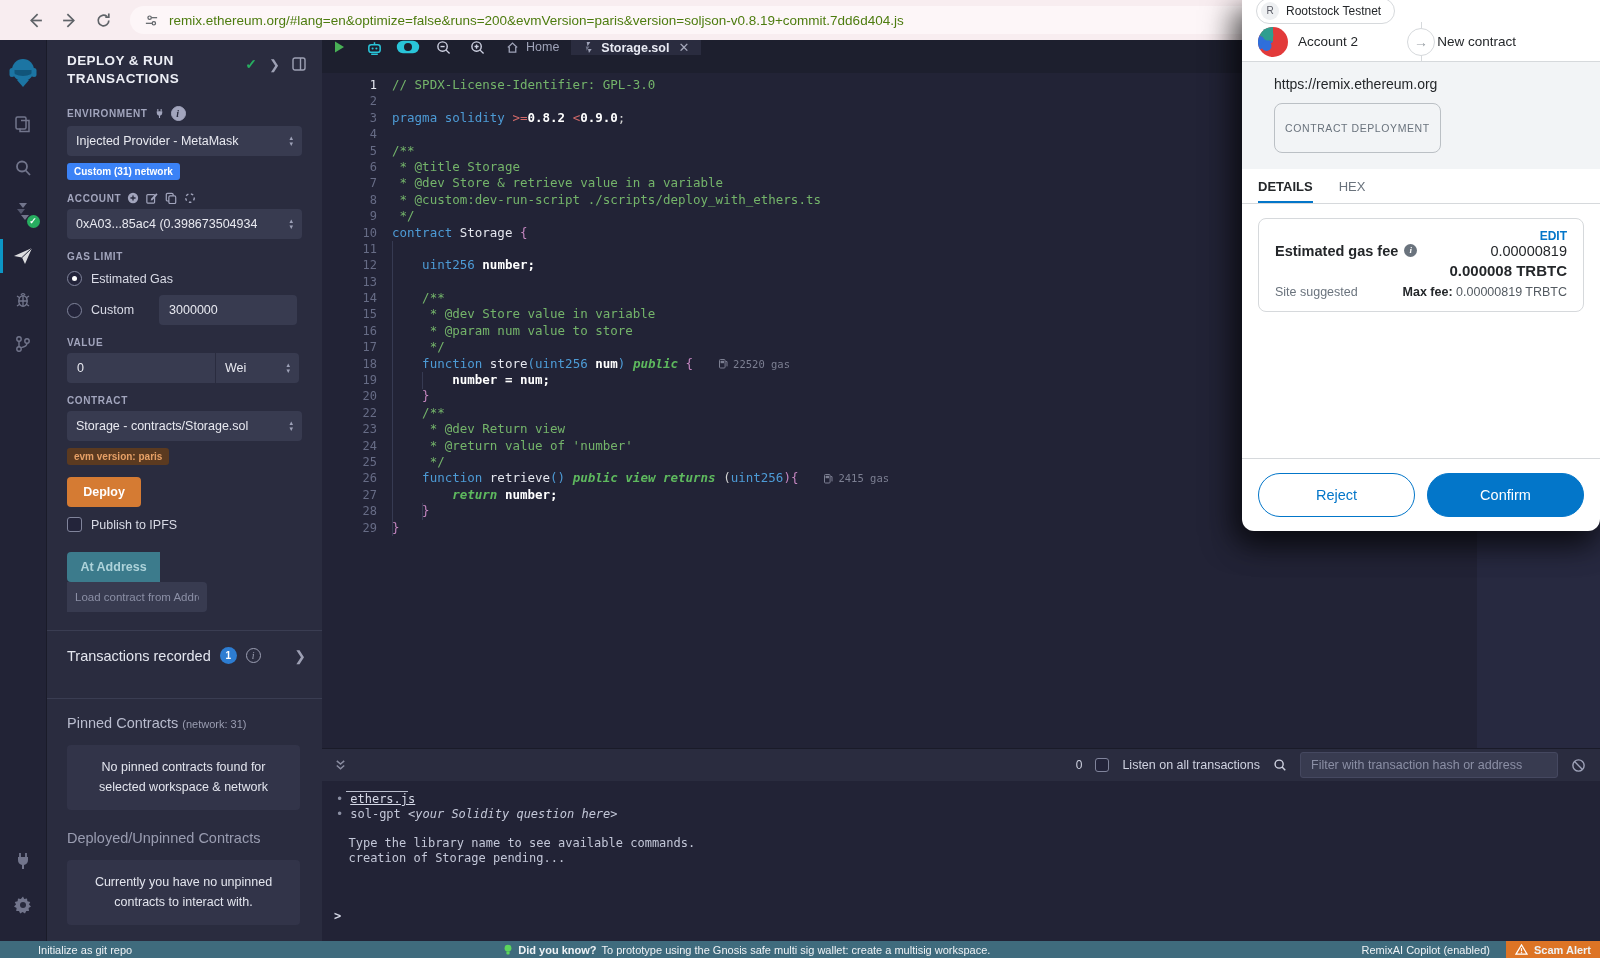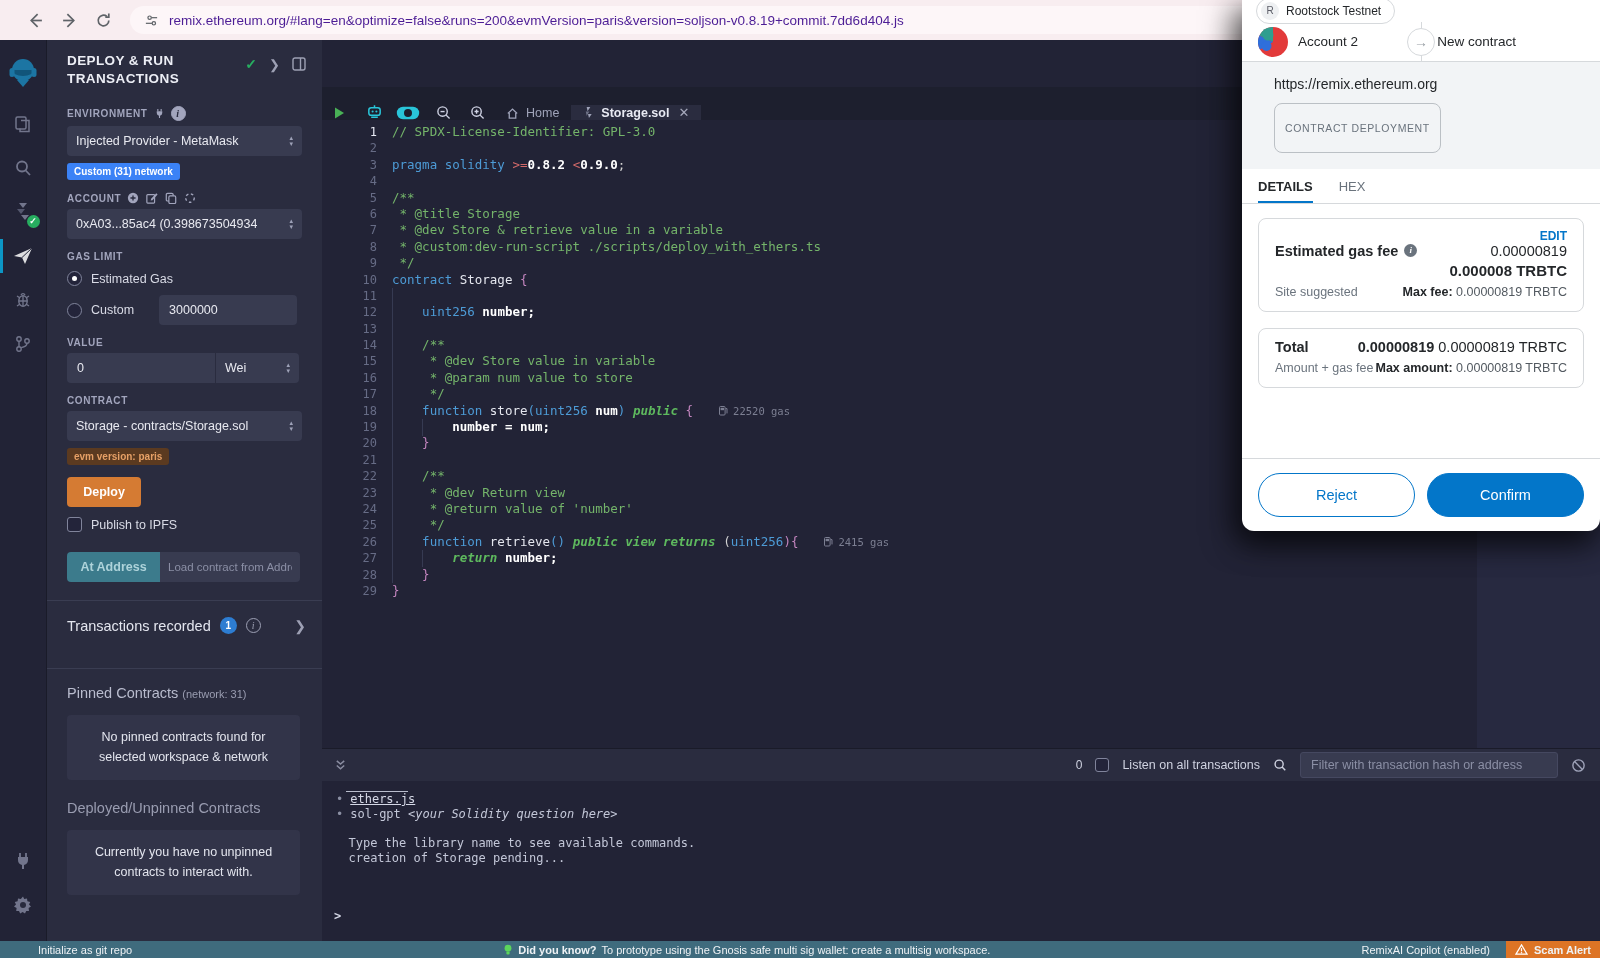"remix.ethereum.org/#lang=en&optimize=fal" .url-text { color: #4c1d95 -> #4d7c0f }
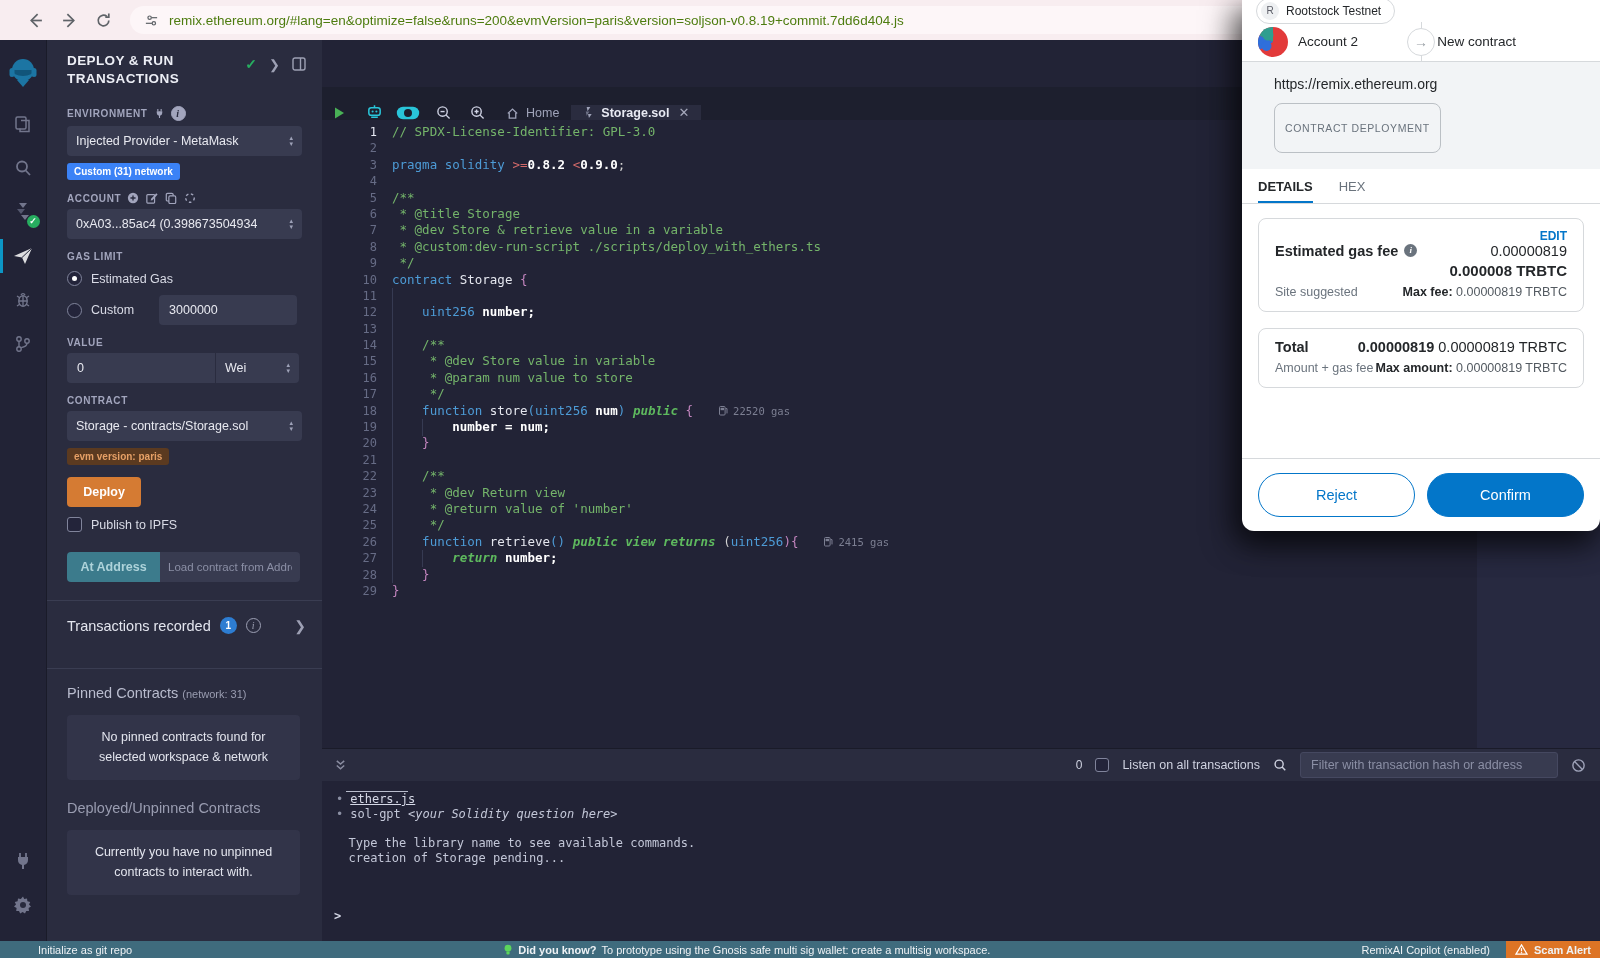"Home" .tabbar { align-items: flex-end -> flex-start; margin-top: 47px -> none }
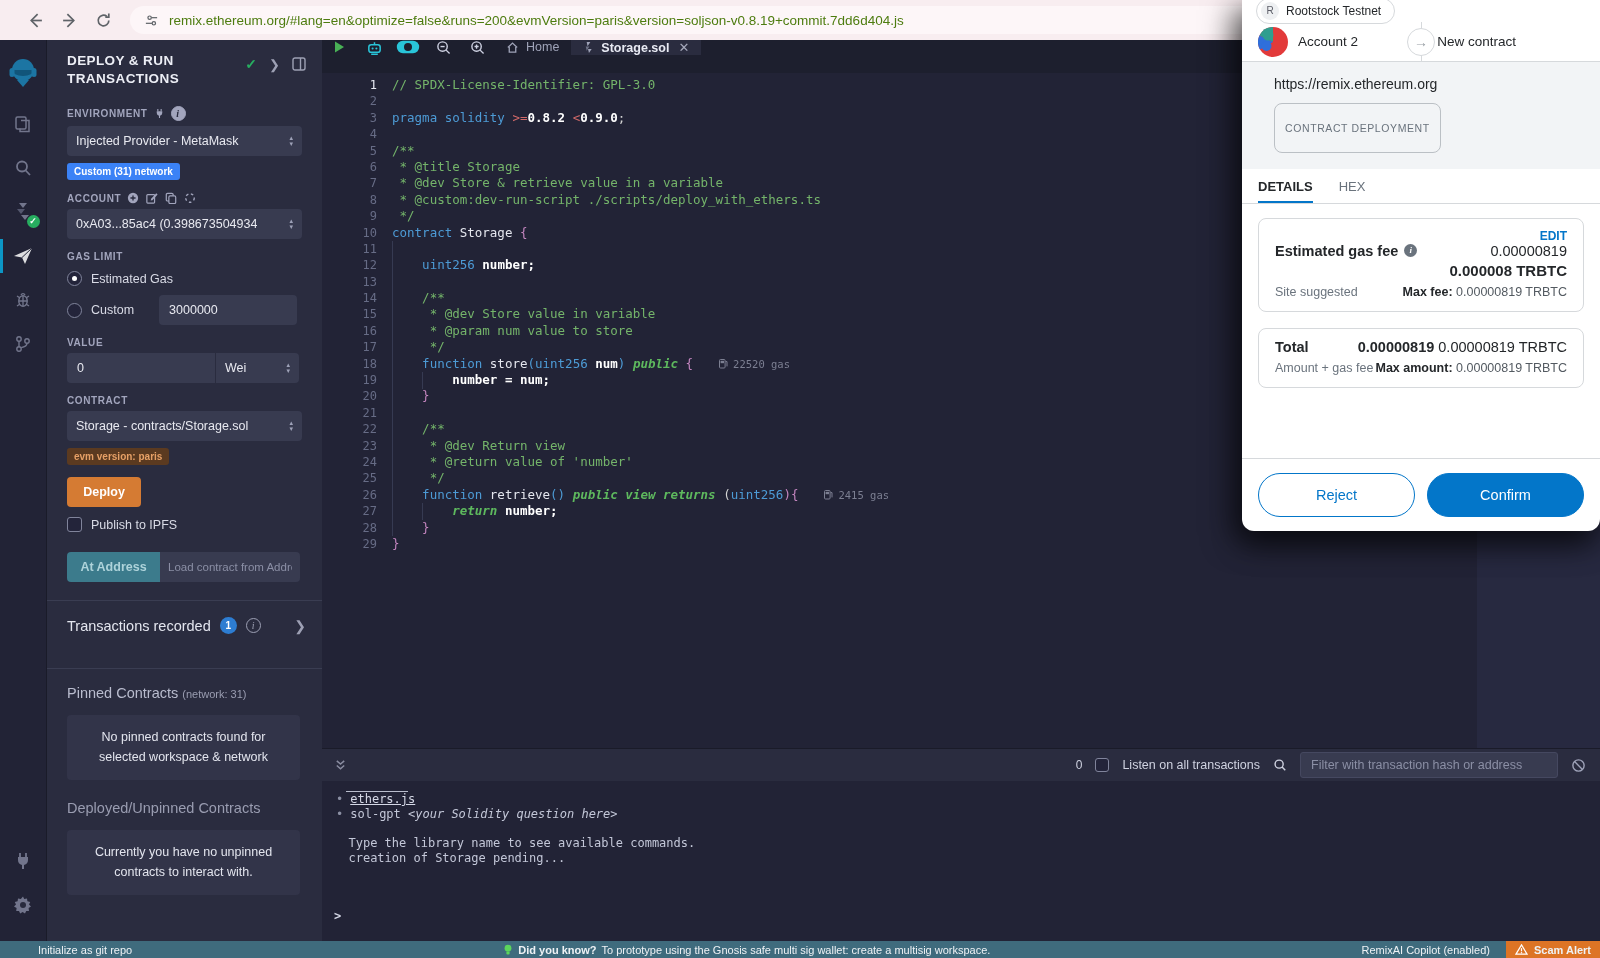"Total" div.mm-card { html: <div> <div> <span>Total</span> <span><b>0.00000819</b> <span>0.00000819 TRBTC</span></span> </div> <div> <span>Amount + gas fee</span> <span><b>Max amount:</b> <span>0.00000819 TRBTC</span></span> </div> </div> -> none }
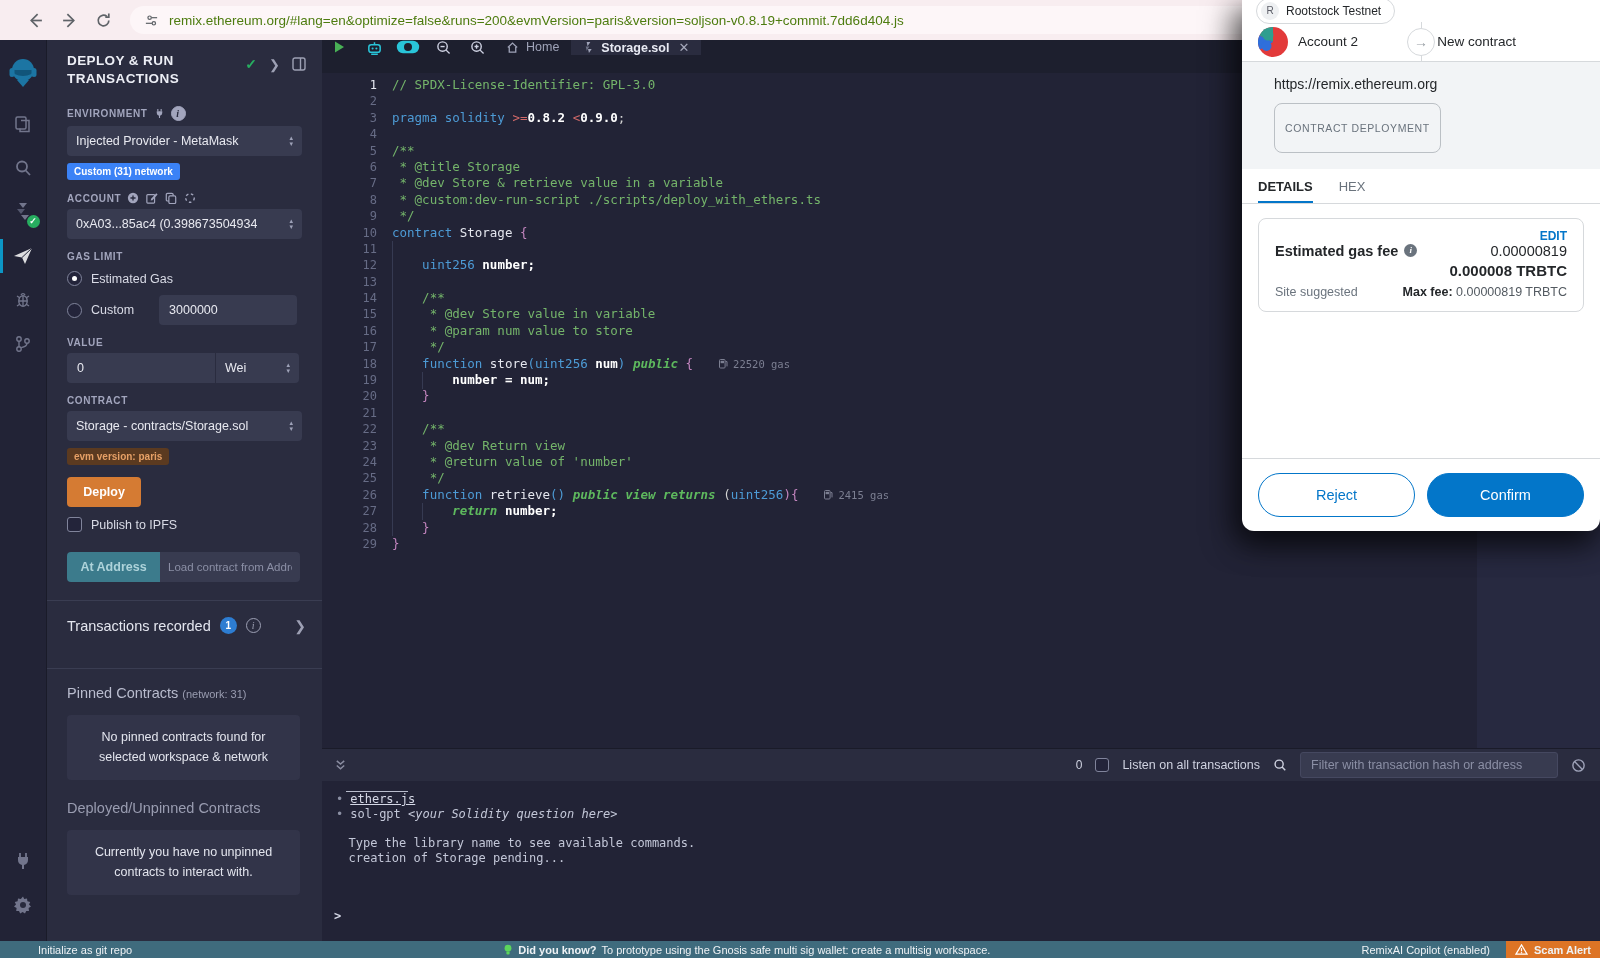"21" div.cl { html: <div><span>21</span><span></span></div> -> none }
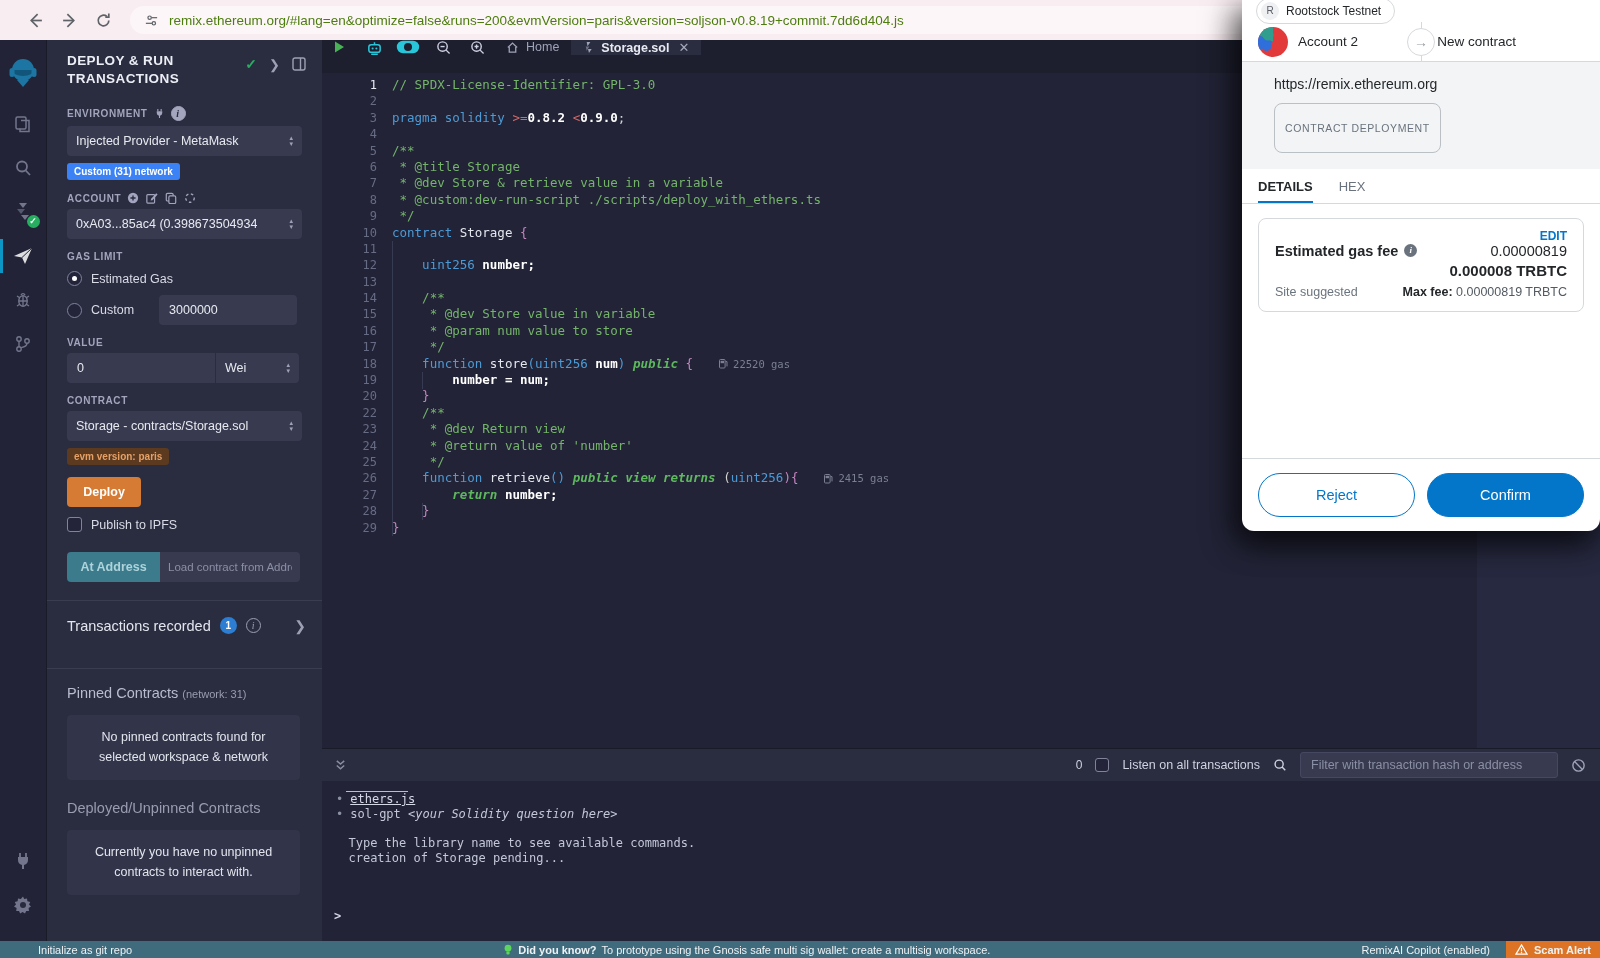"At Address" .ataddr-row { flex-direction: none -> column }
